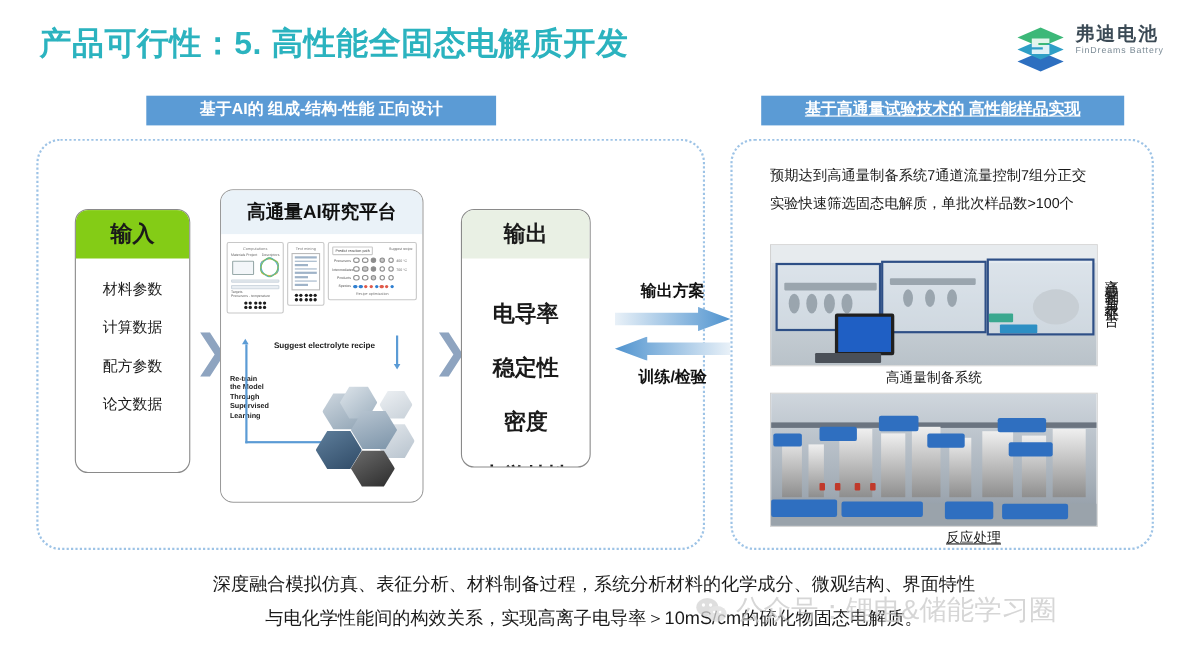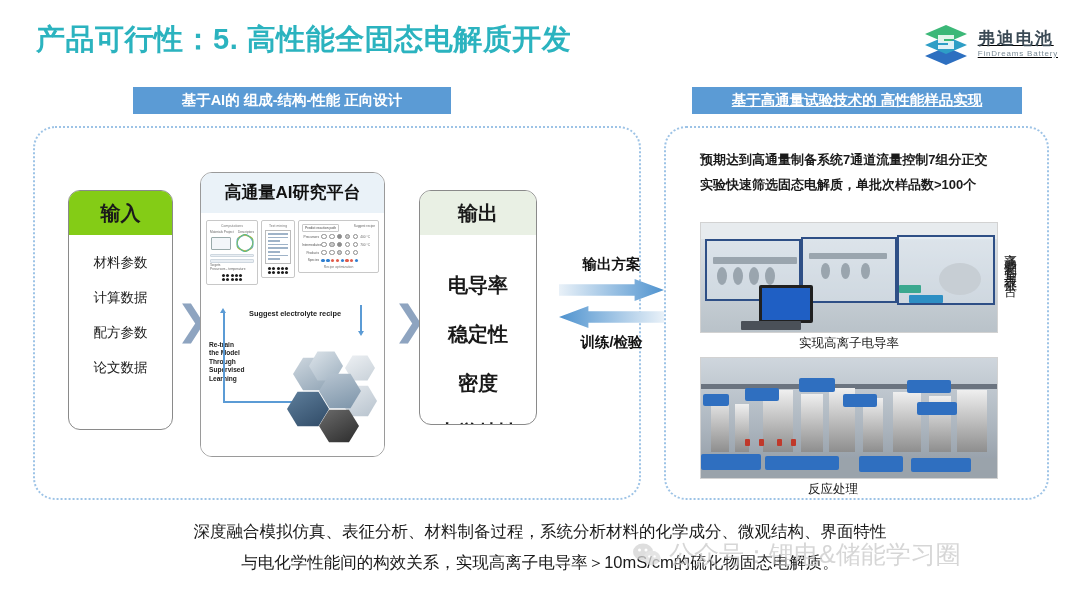"弗迪电池" .logo { align-items: center -> none; text-decoration: underline -> none }
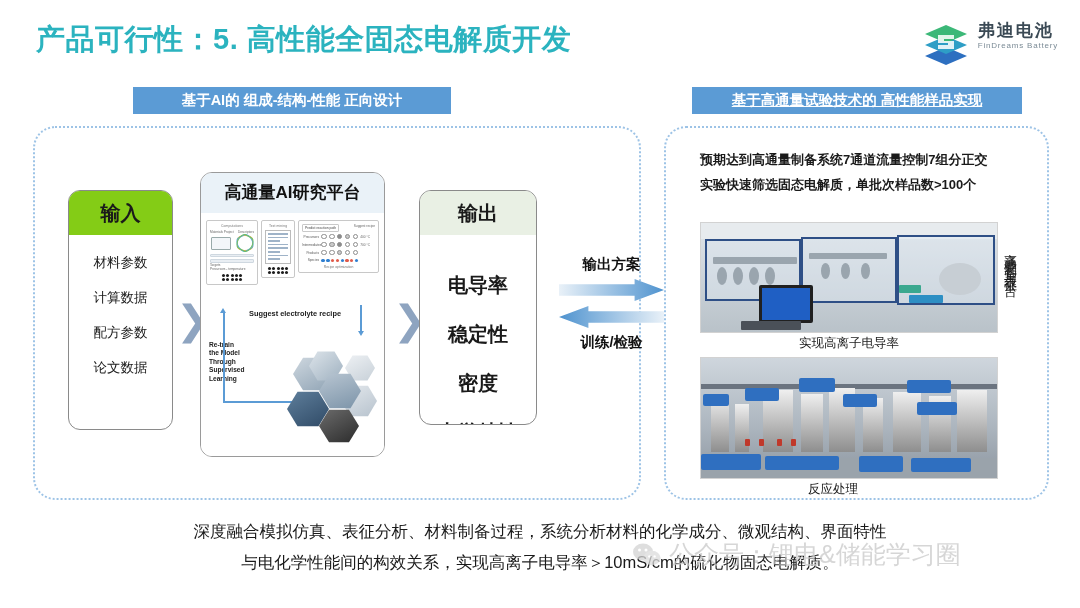"预期达到高通量制备系统7通道流量控制7组分正交" .right-text { font-weight: bold -> none }
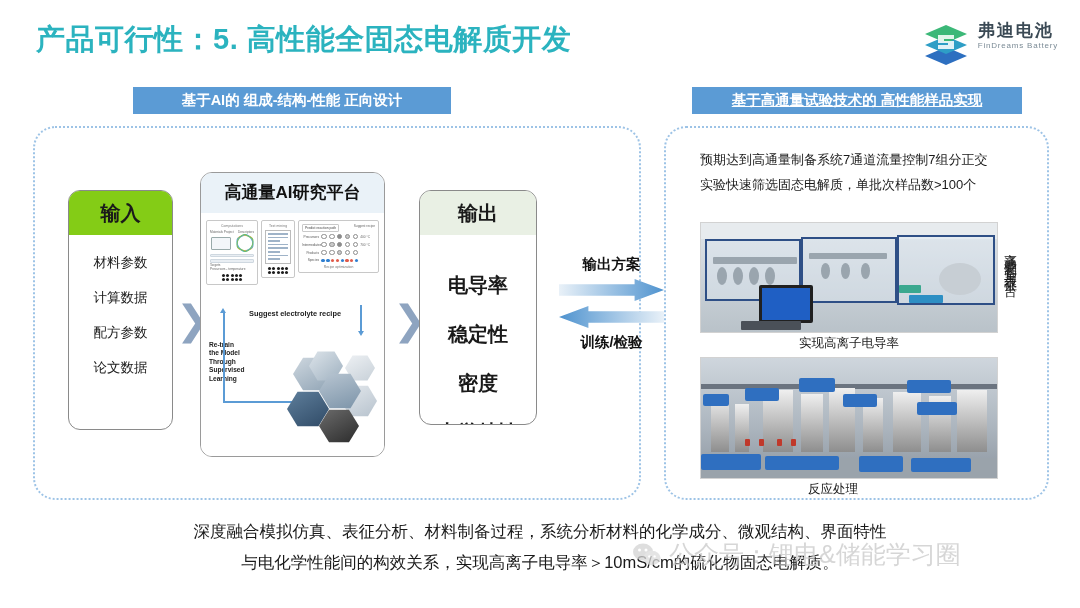"实现高离子电导率" div.photo-cap { text: 实现高离子电导率 -> 高通量制备系统 }
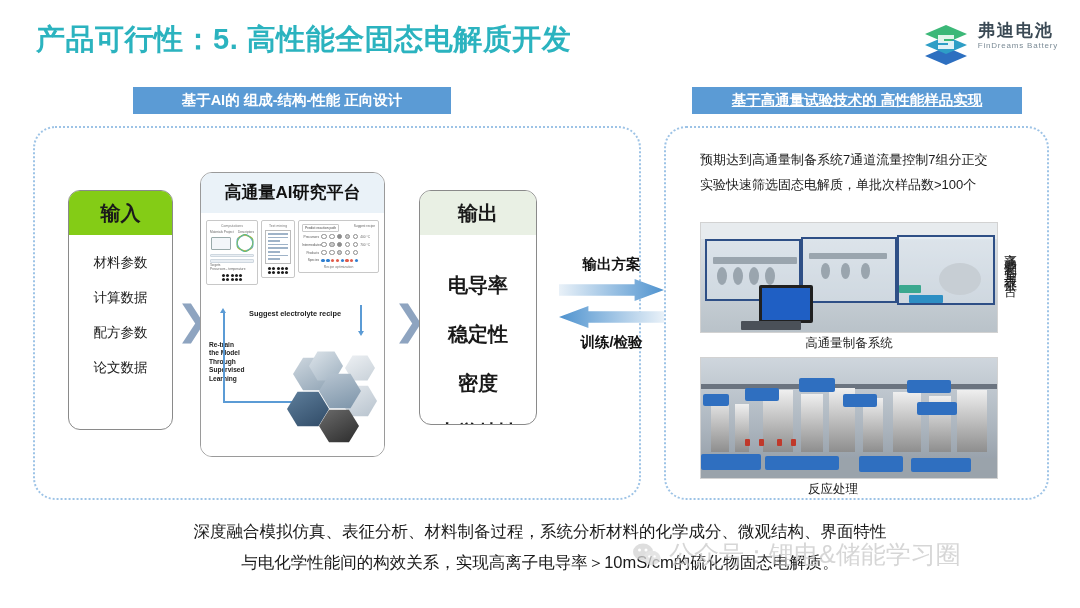"反应处理" .cap-bot { left: 684px -> 736px; text-decoration: none -> underline }
